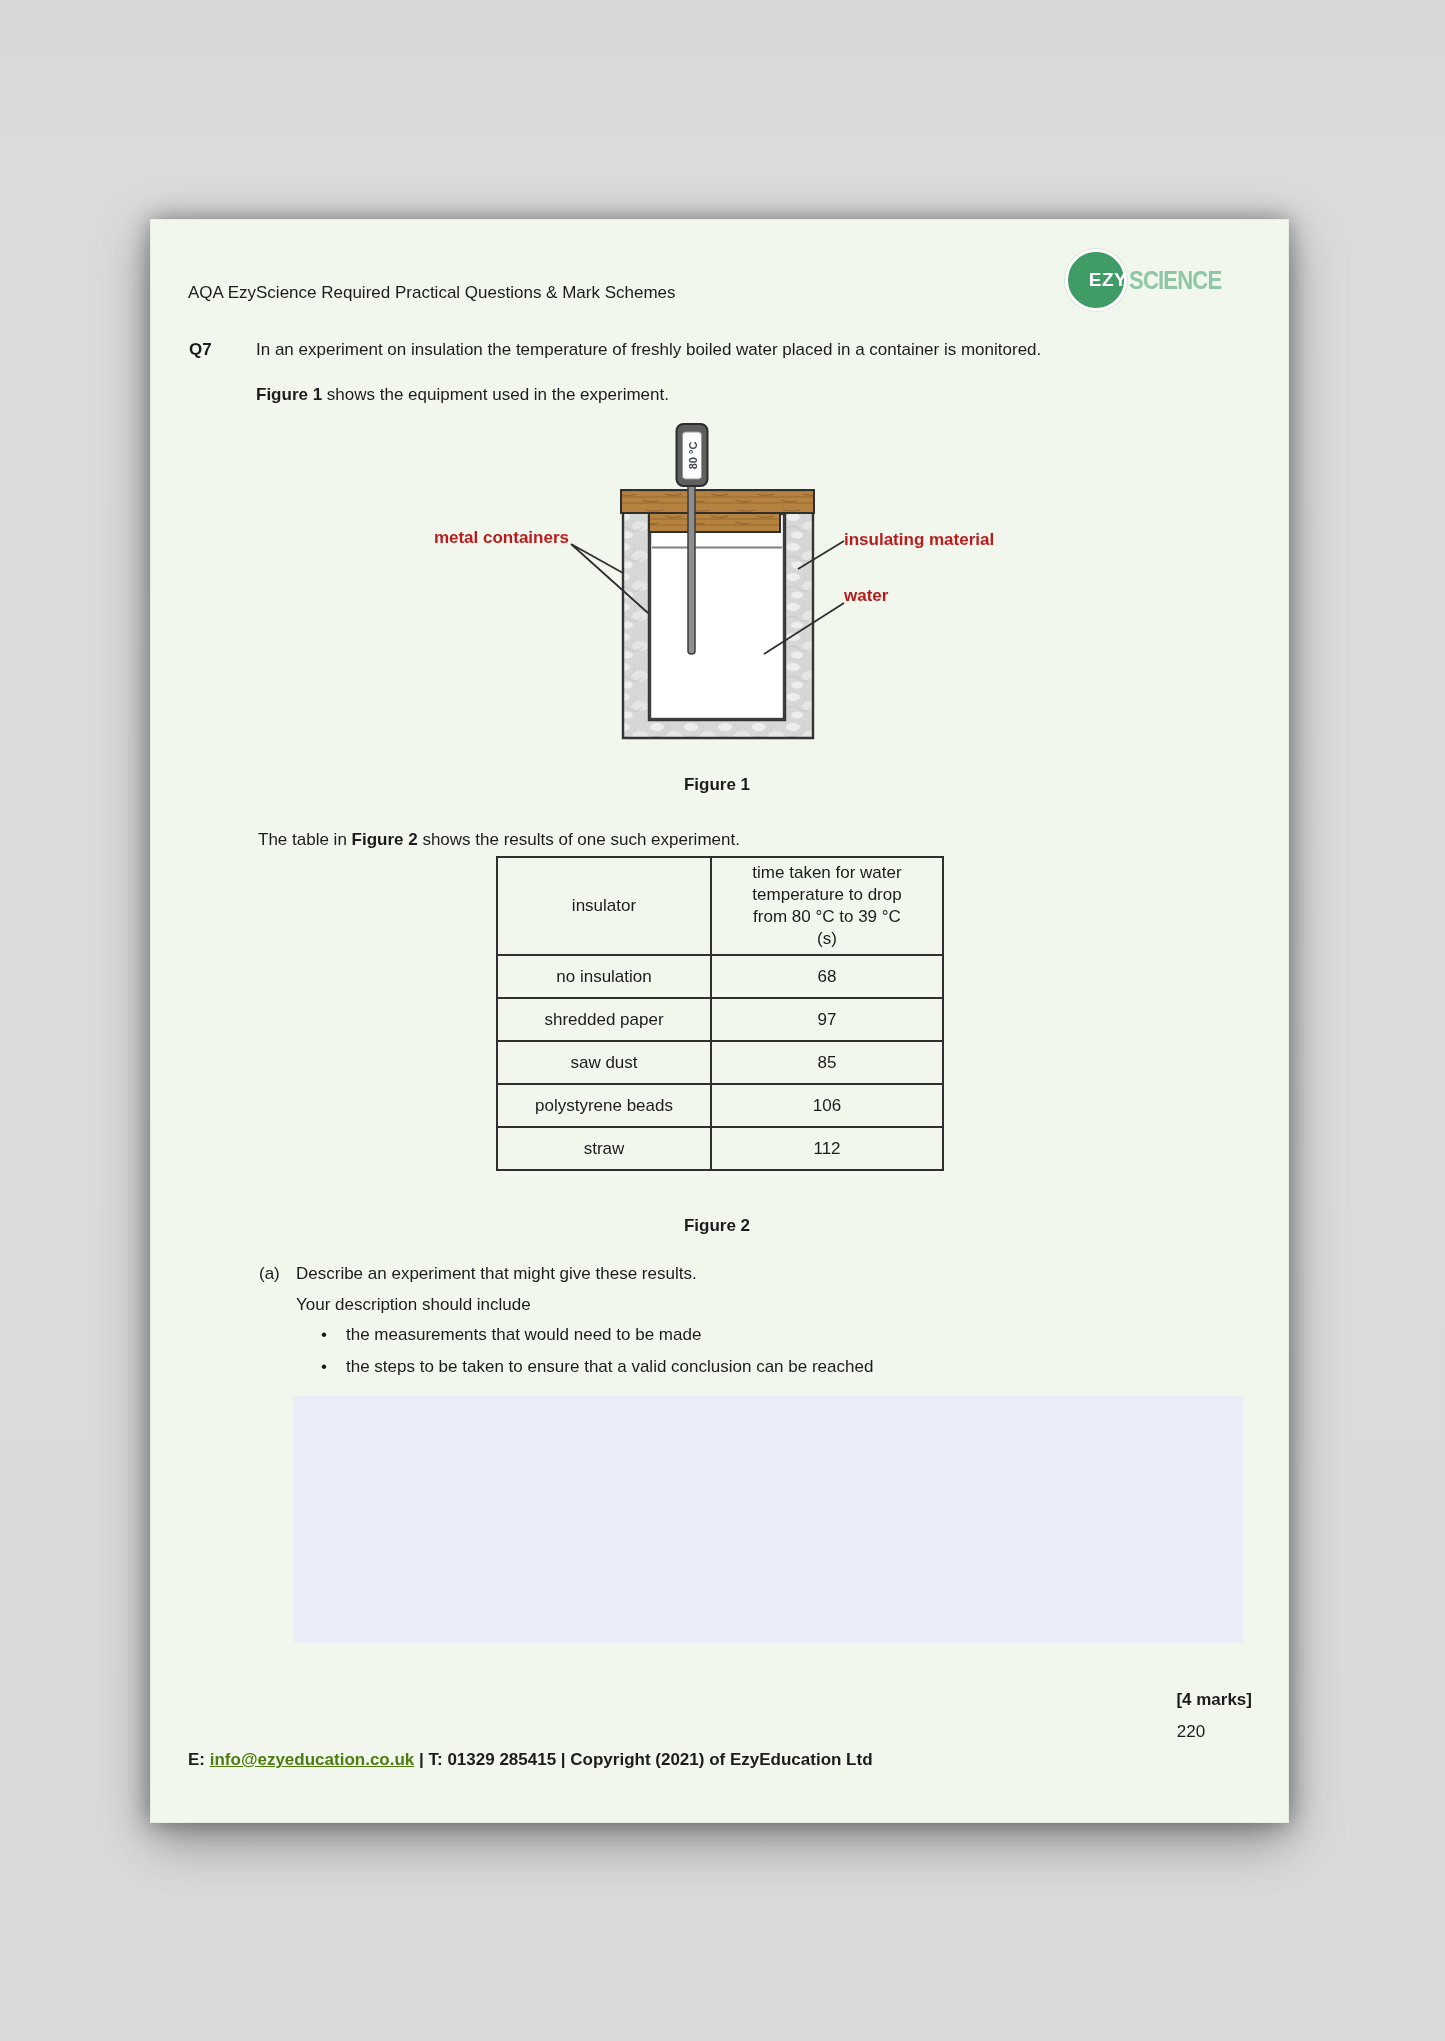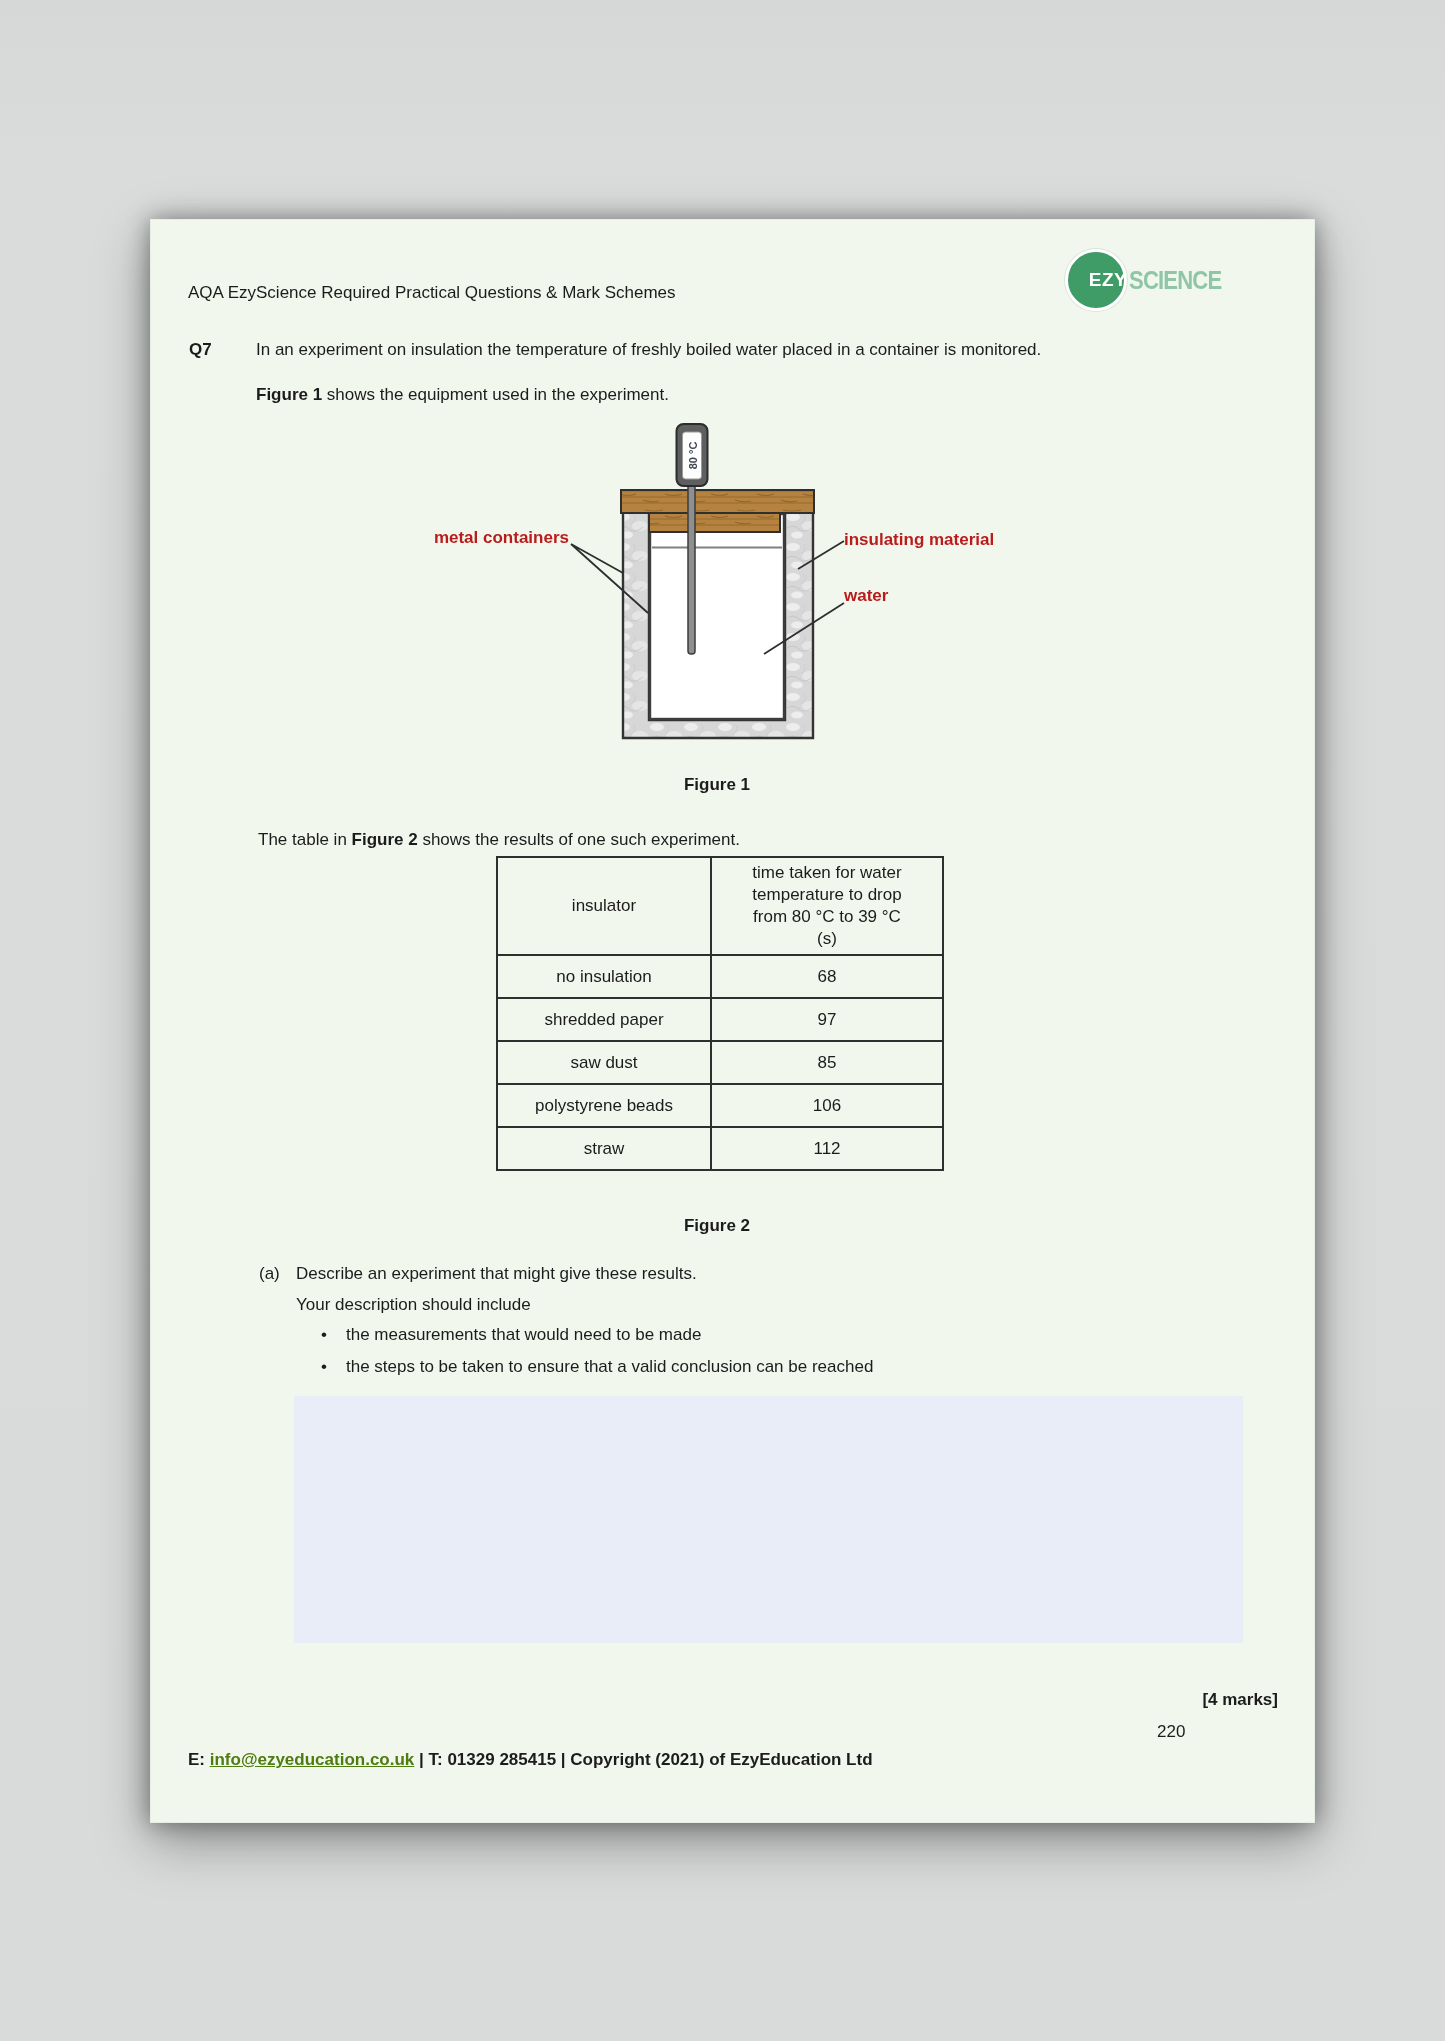"AQA EzyScience Required Practical" .page { padding-left: 26px -> none }
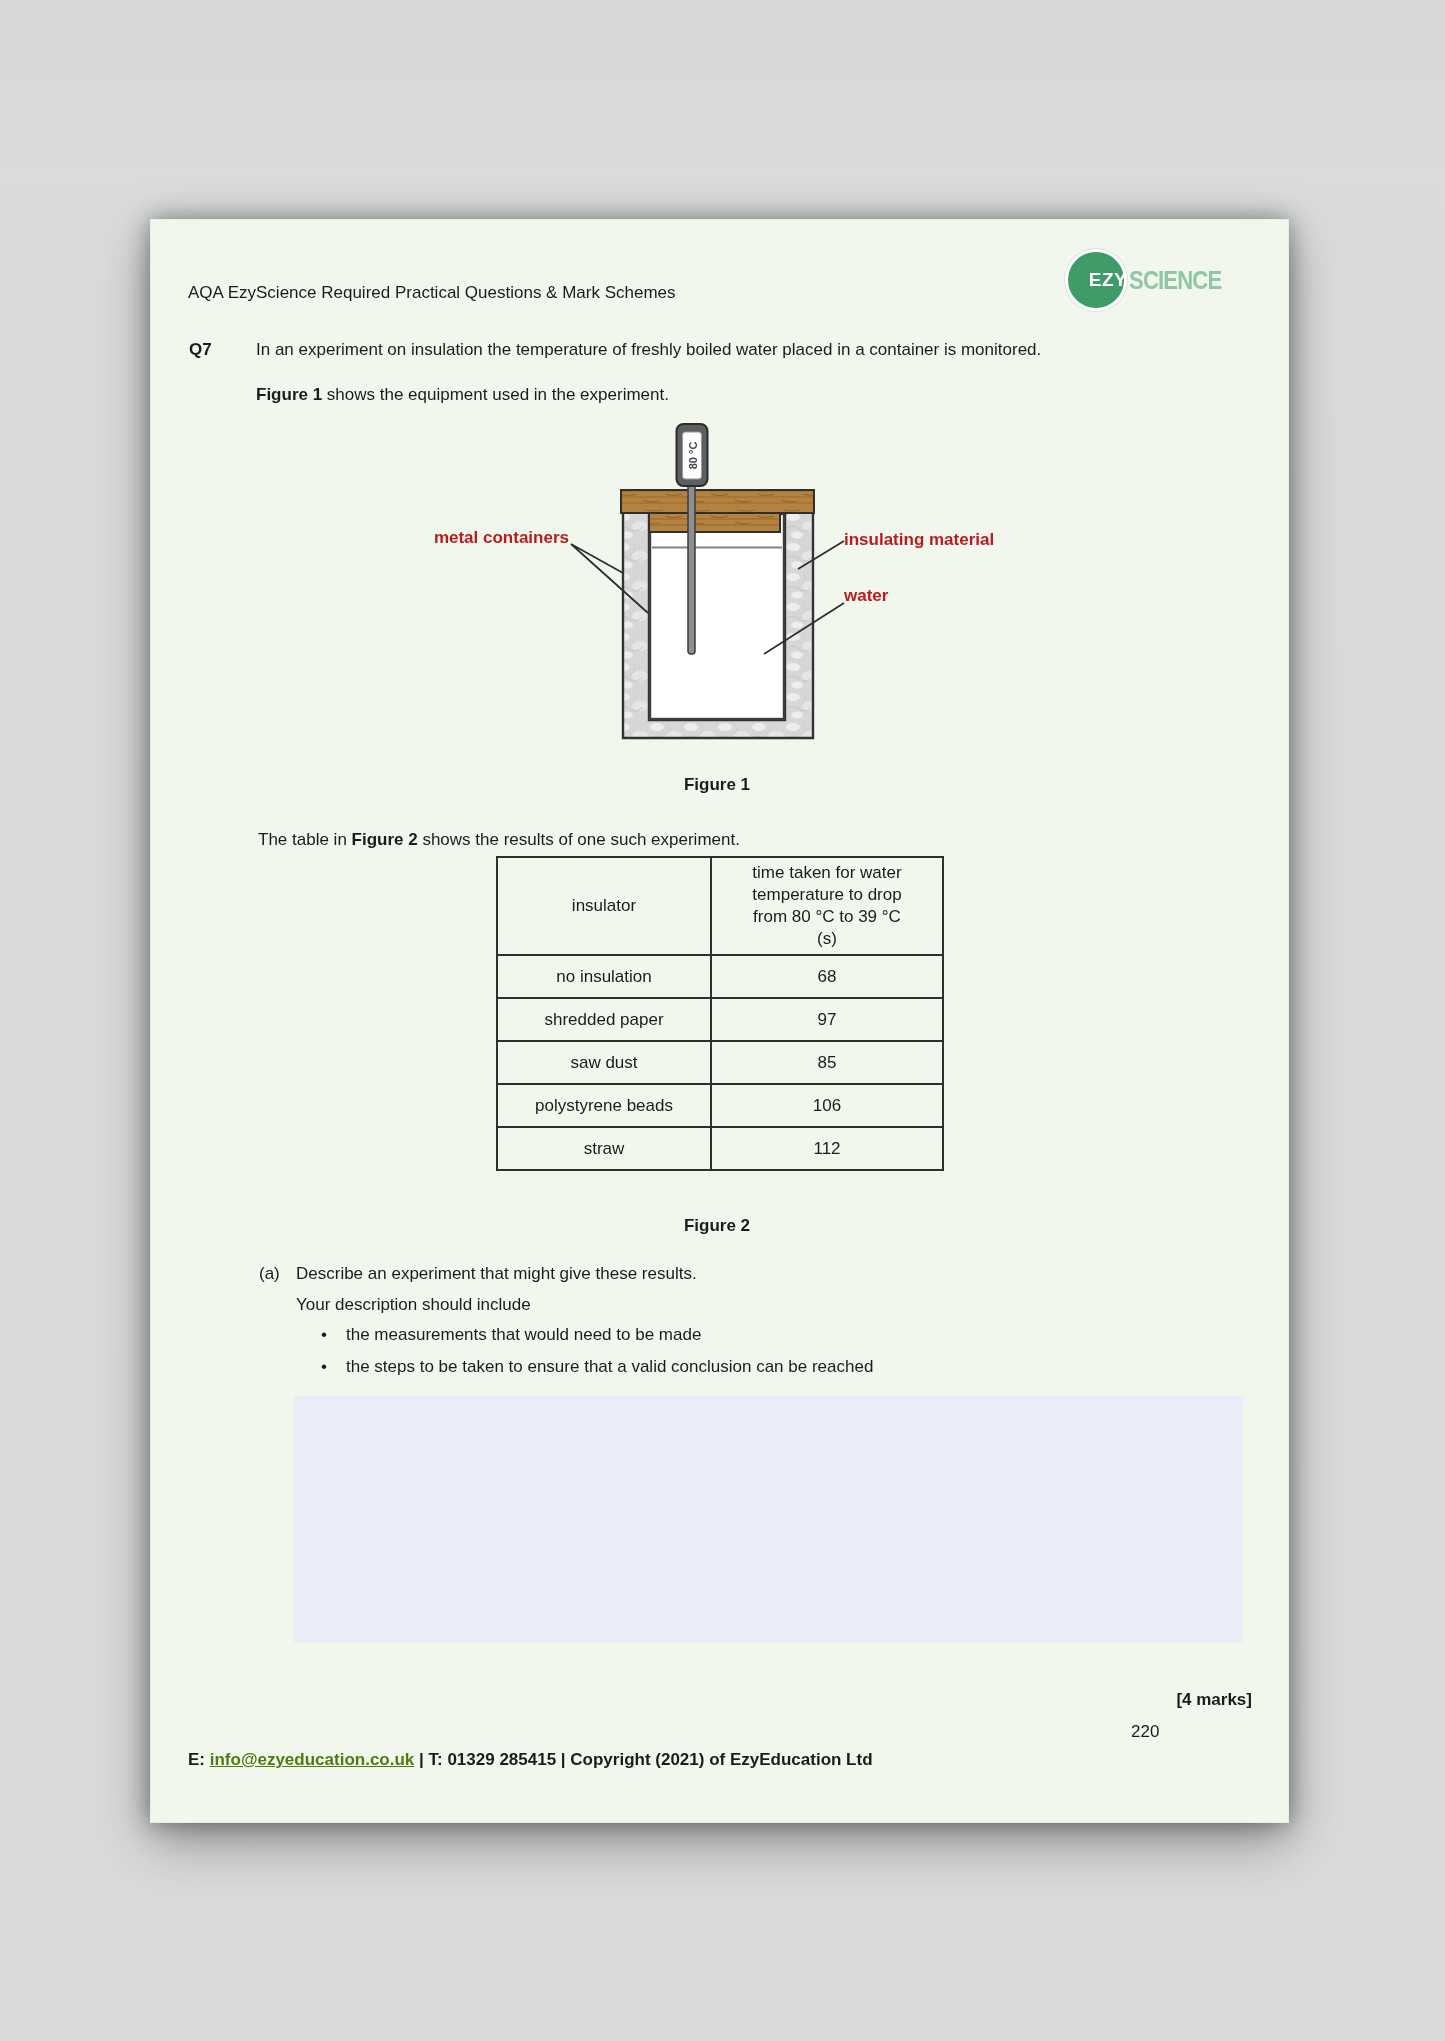"220" .pageno { text-align: left -> center }
